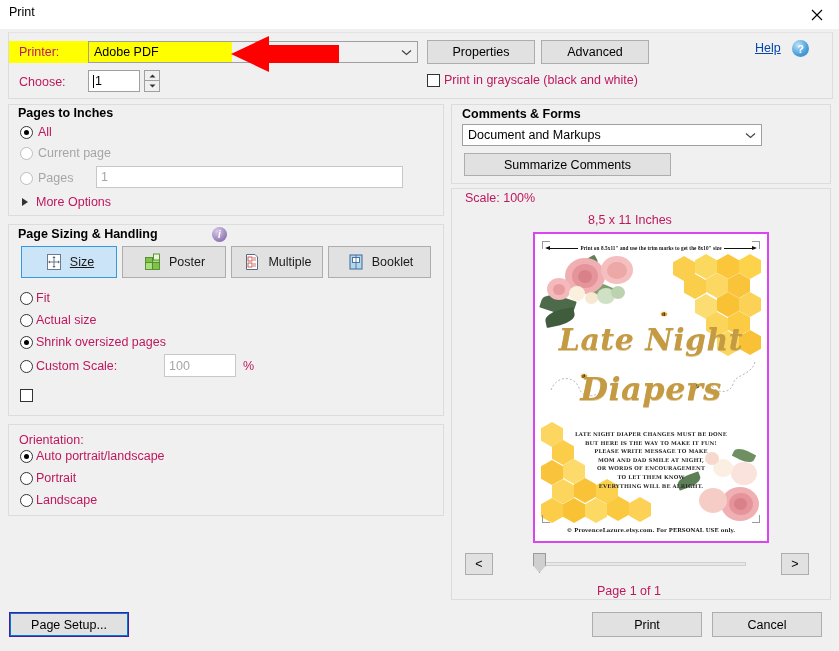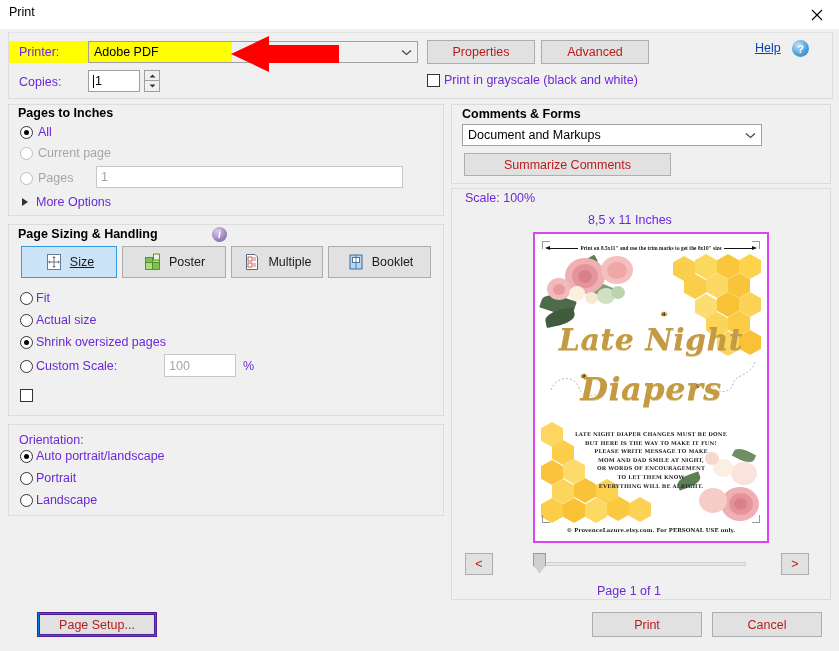"Printer:" .lbl { color: #6d28d9 -> #be185d }
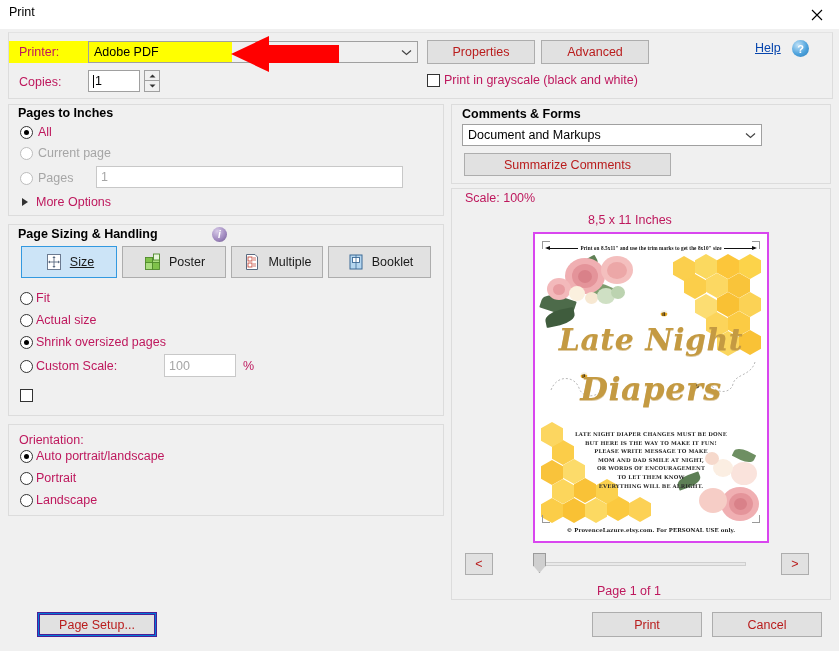"Properties" .btn { color: #b91c1c -> #000000 }
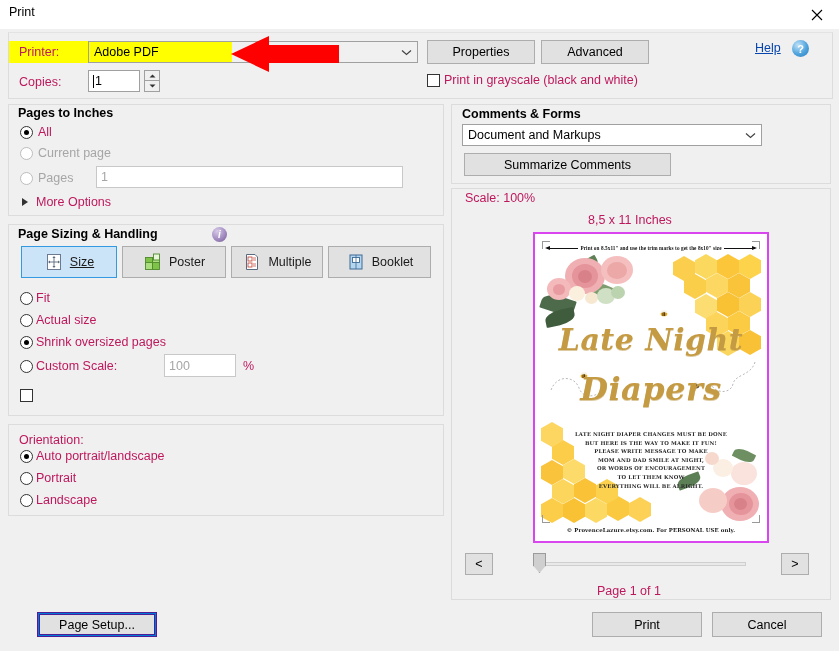"Copies:" div.lbl { text: Copies -> Choose }
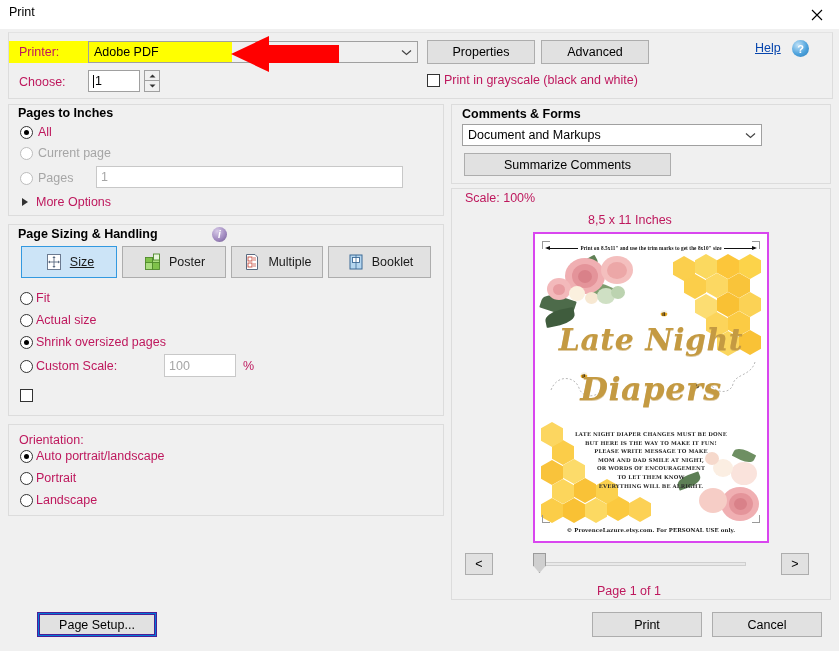"Page Setup..." .btn.focus { border: 3px solid #4c1d95 -> 1px solid #4c1d95; margin-left: 28px -> none }
